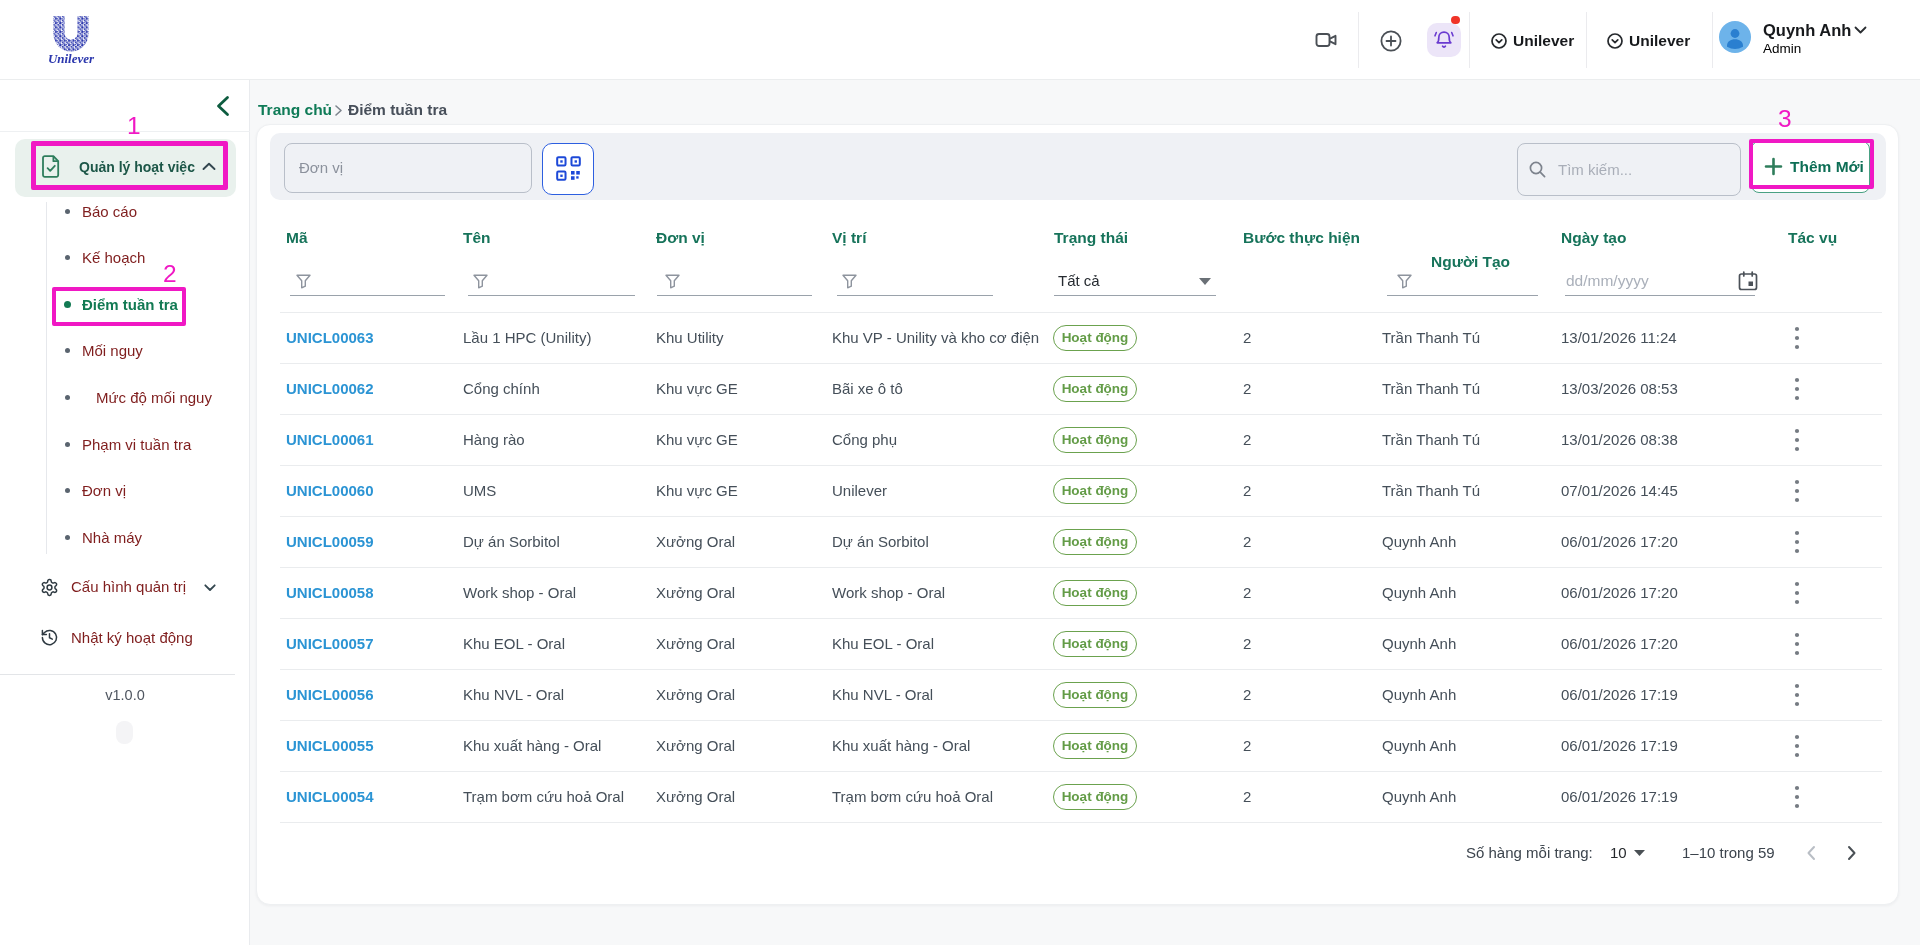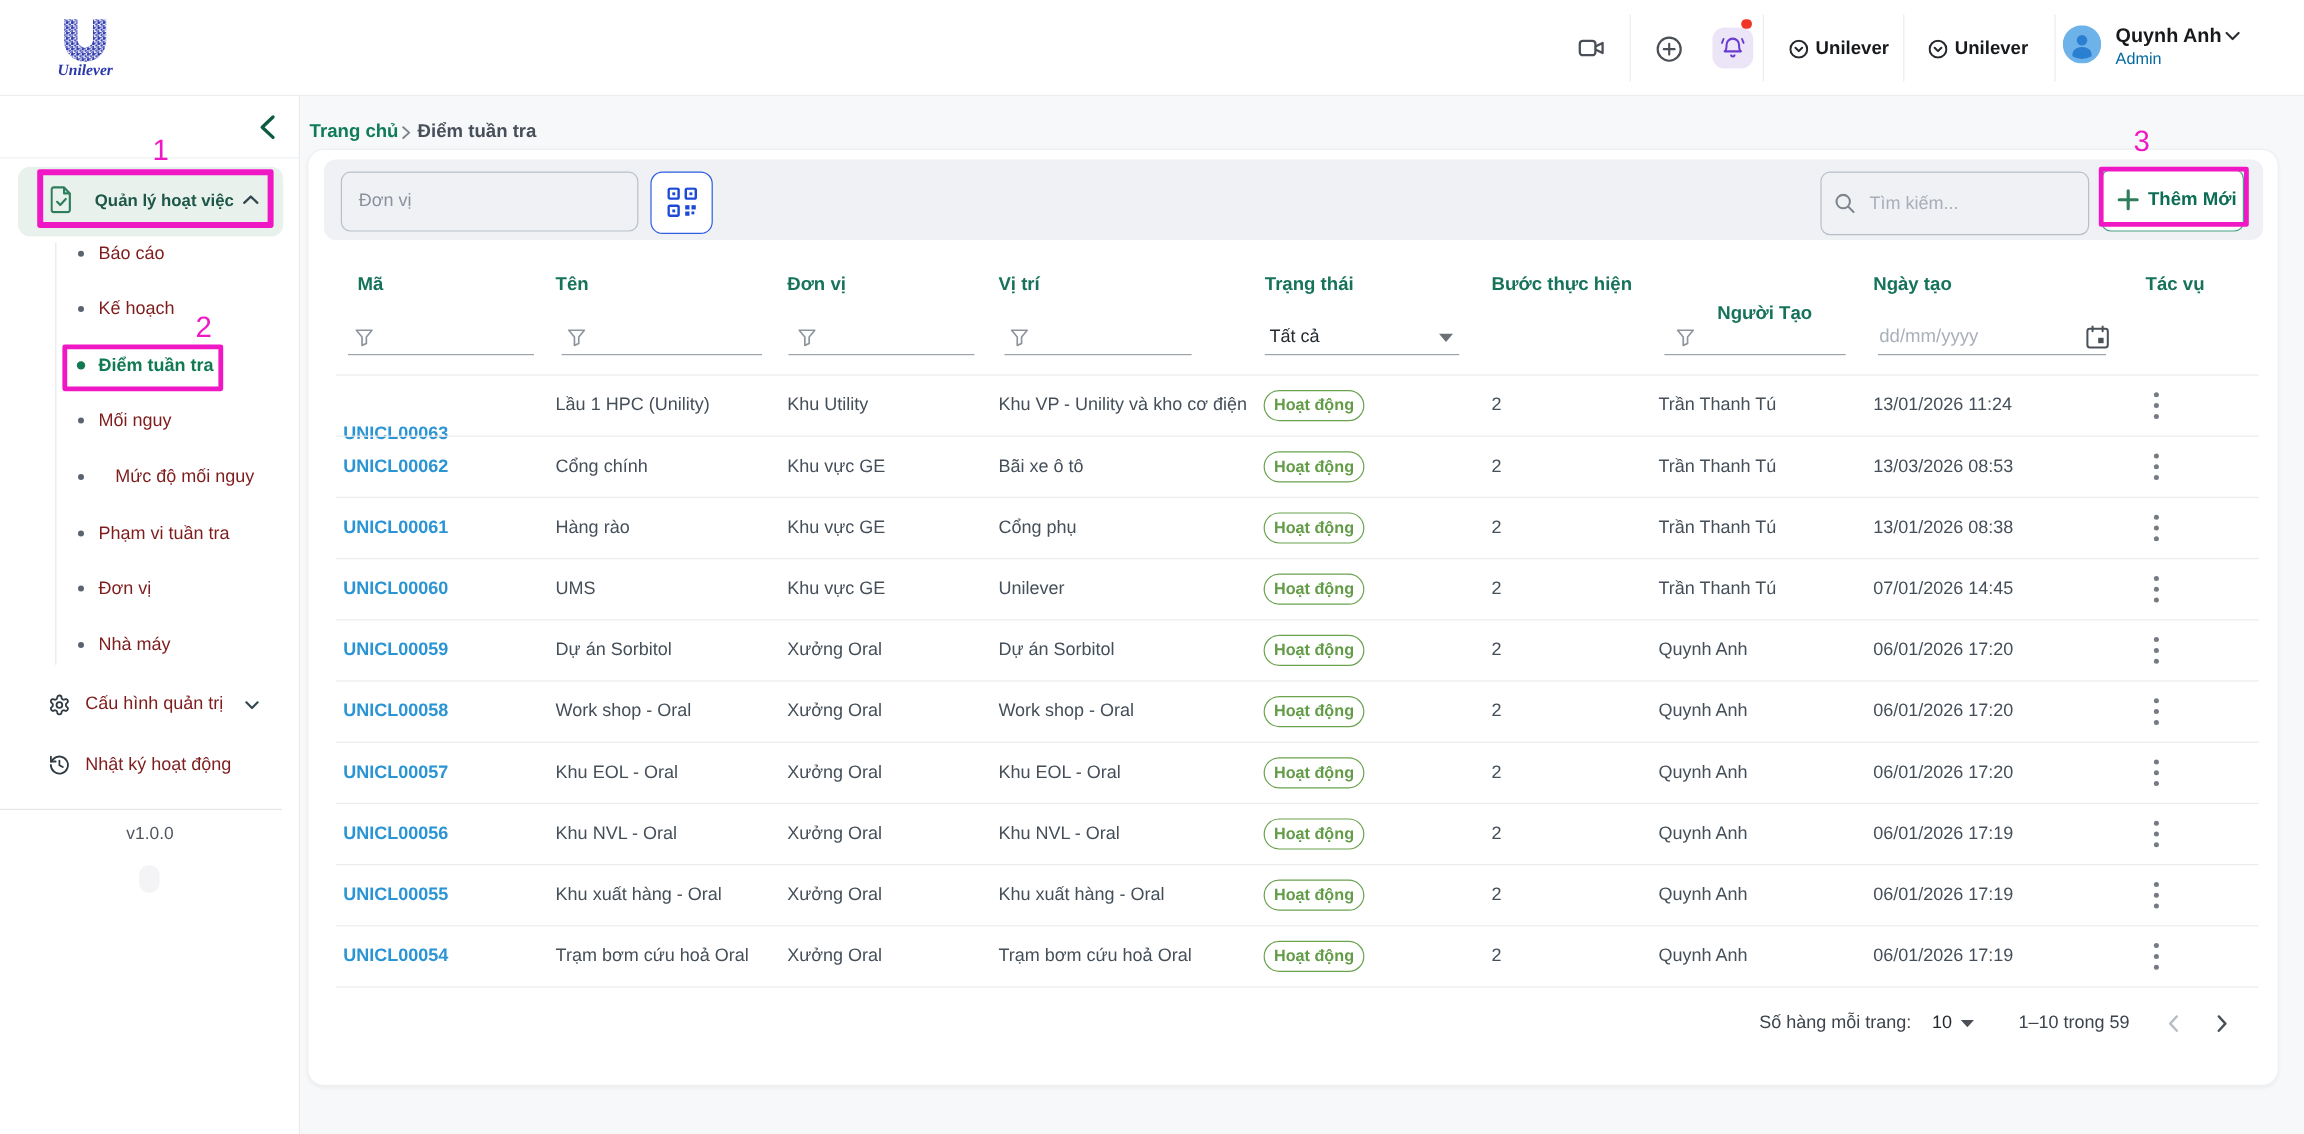"Admin" div.abs { color: #0369a1 -> #000000 }
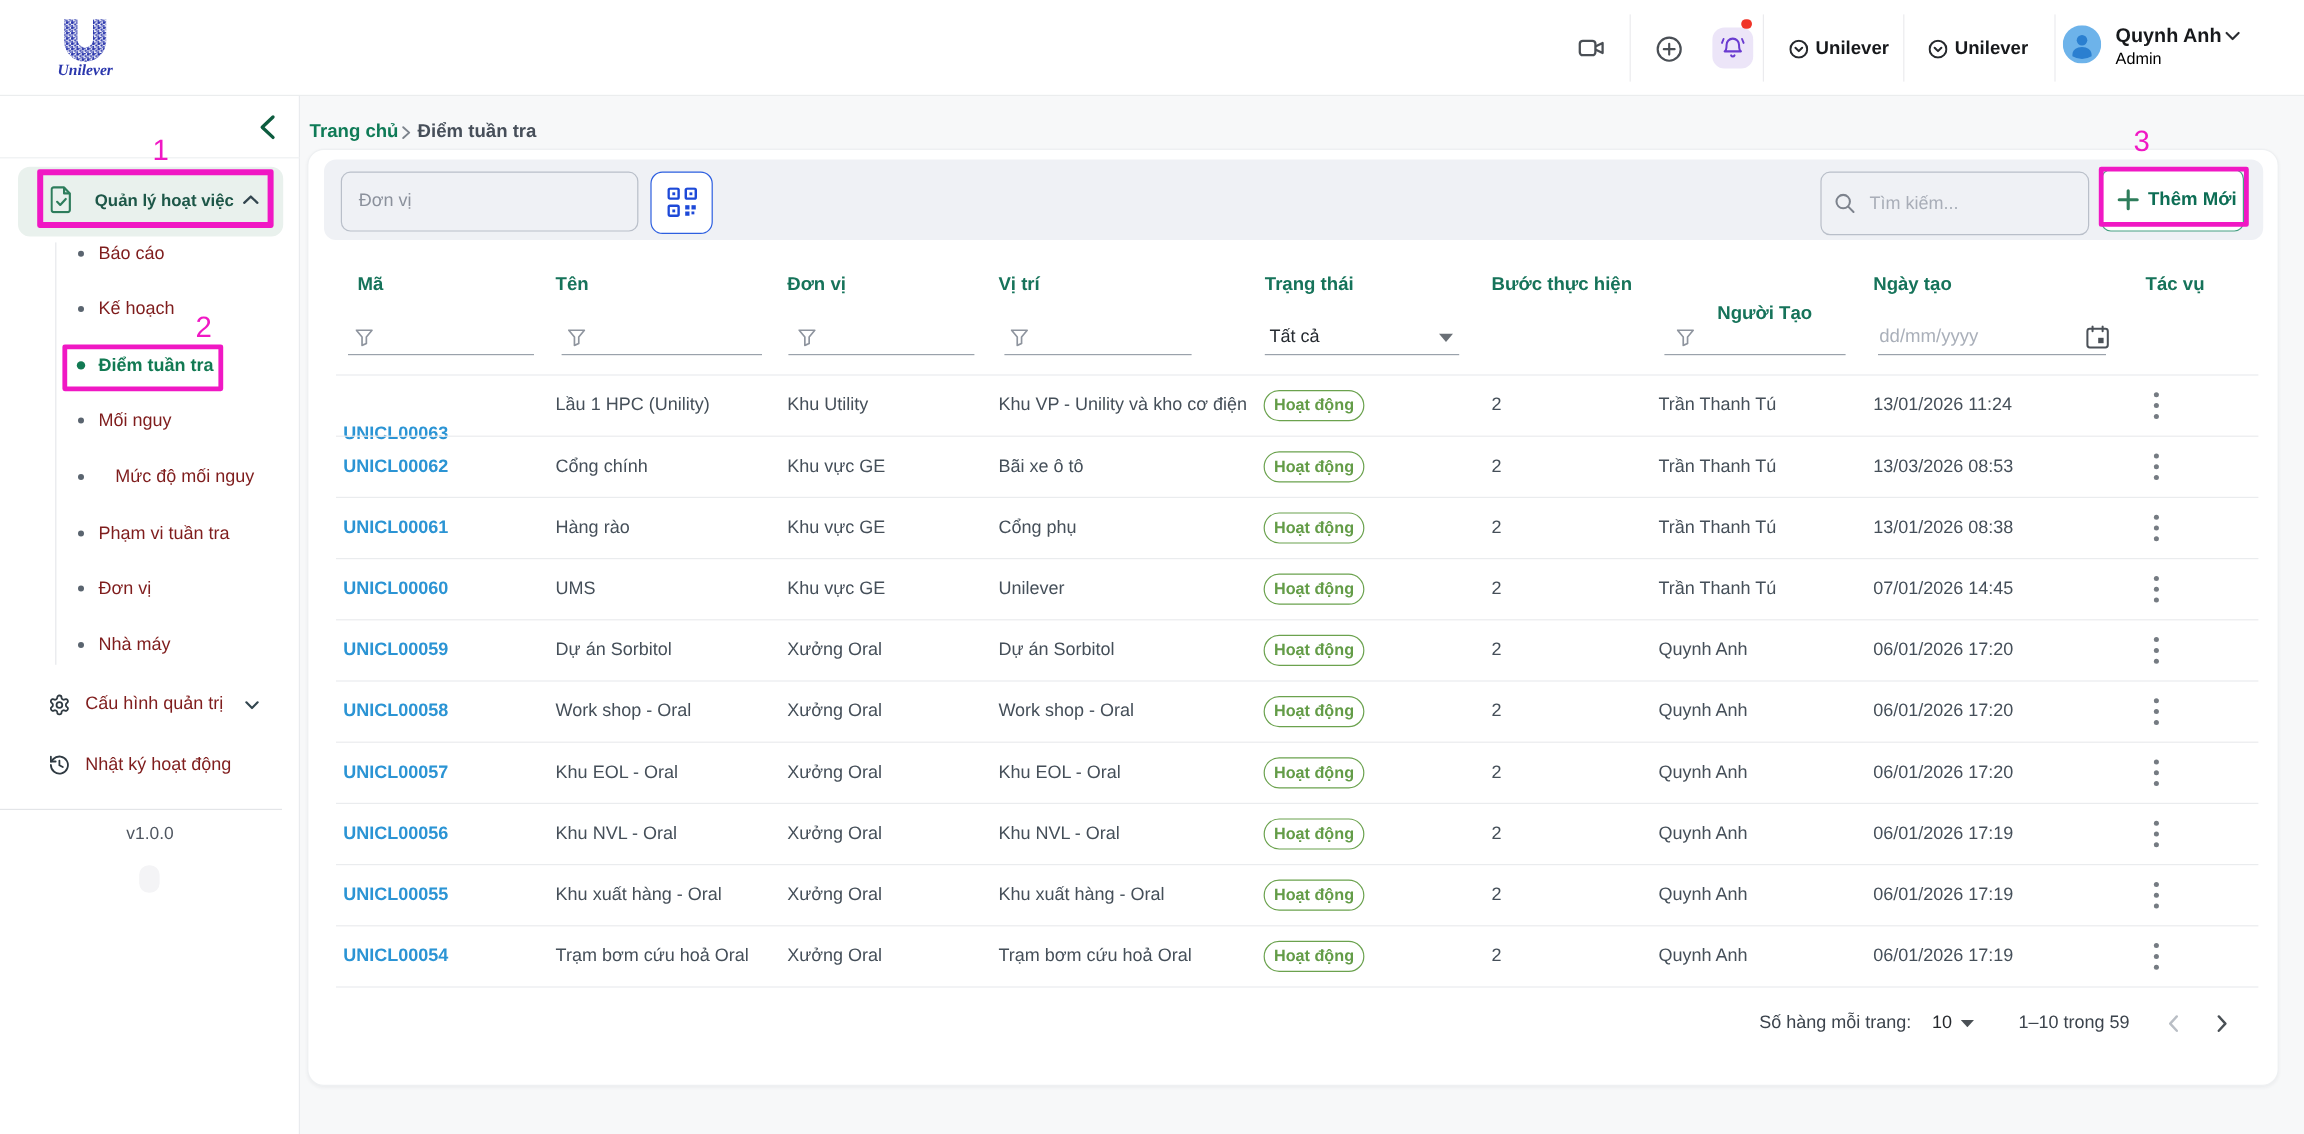"Mã" div.abs { left: 298px -> 286px }
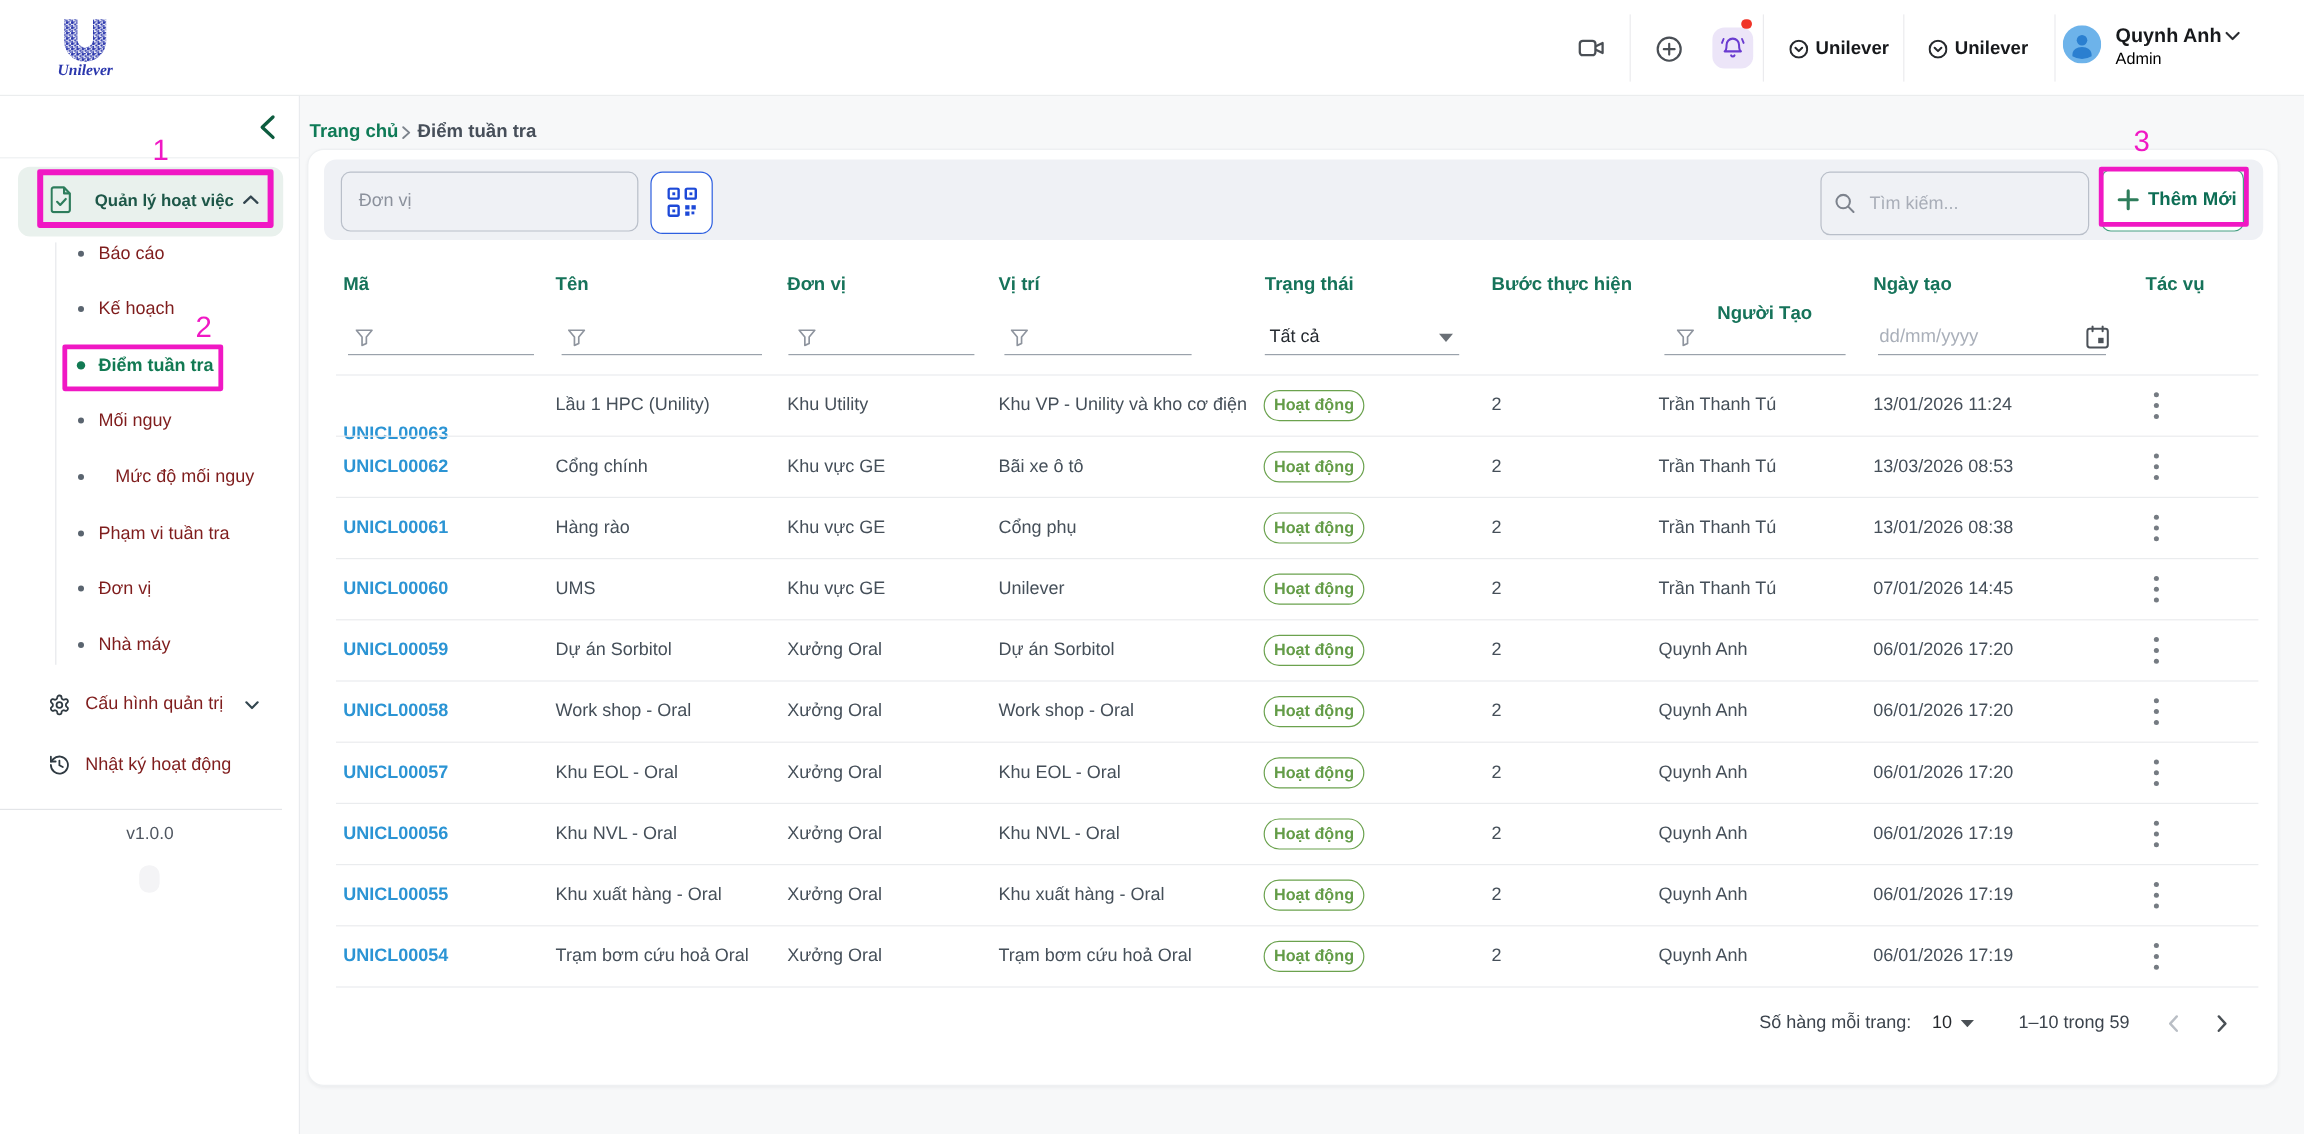"UNICL00063" div.abs { margin-top: 24px -> none }
